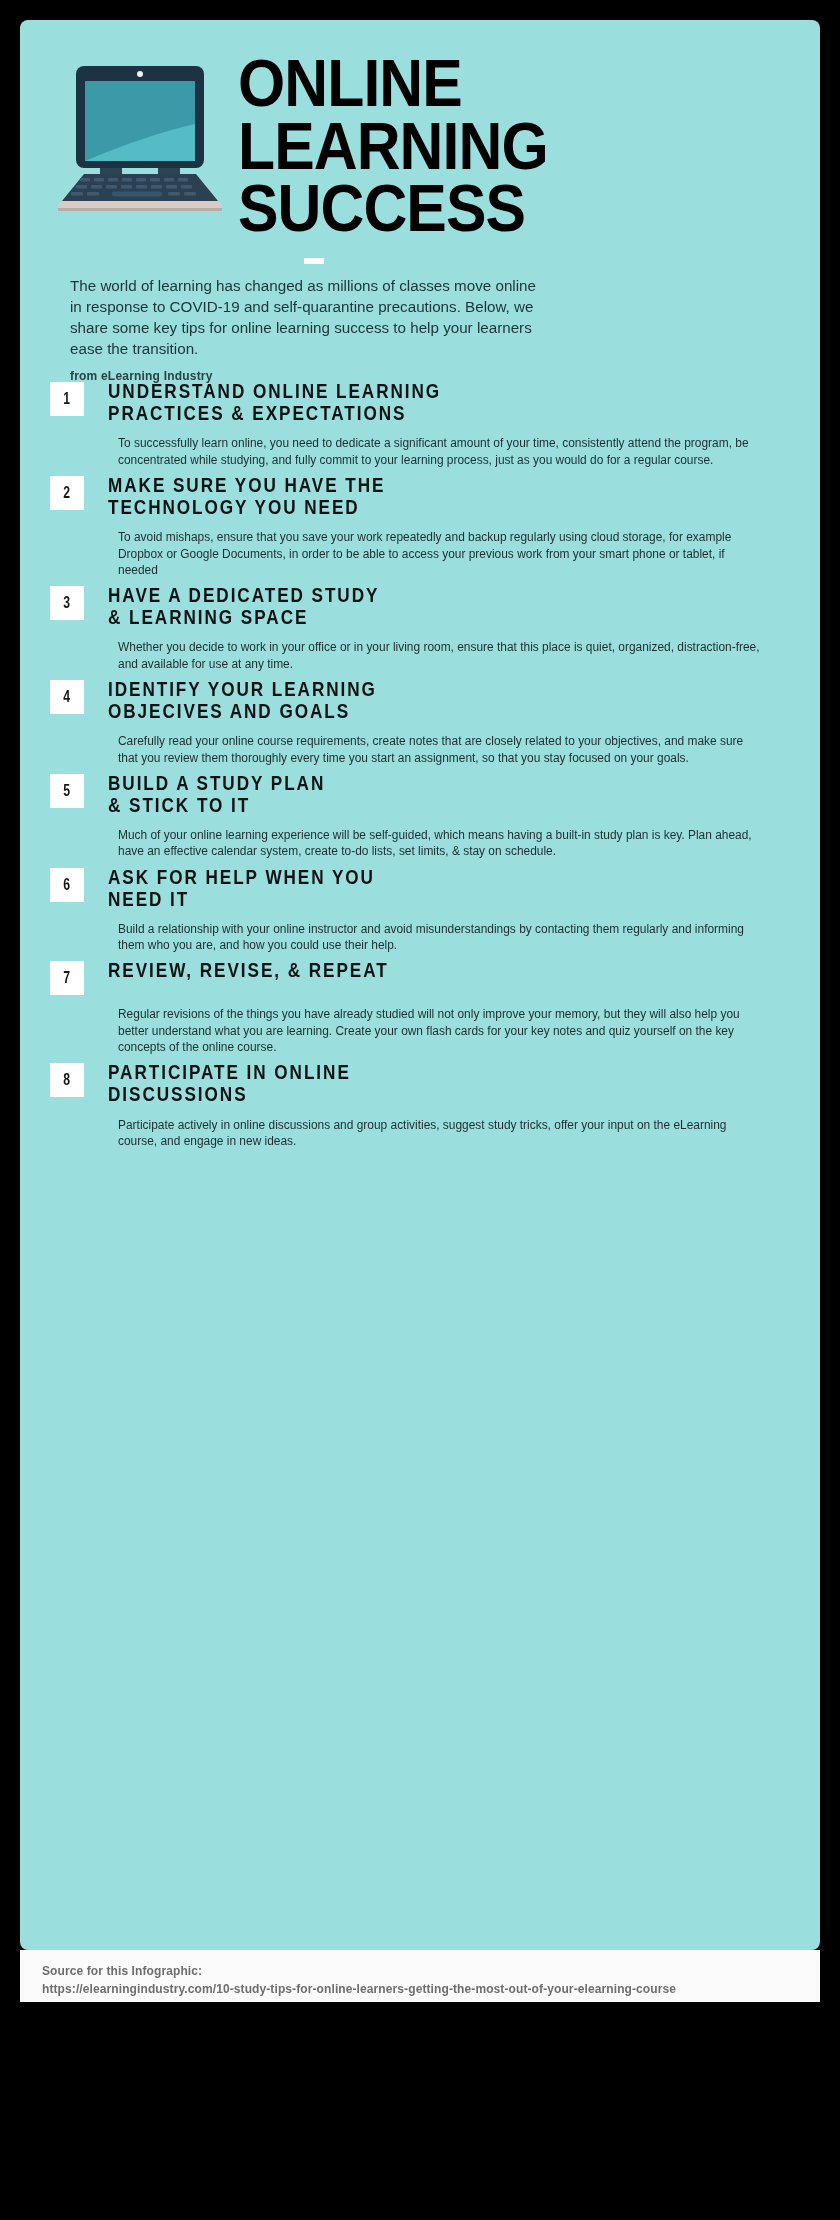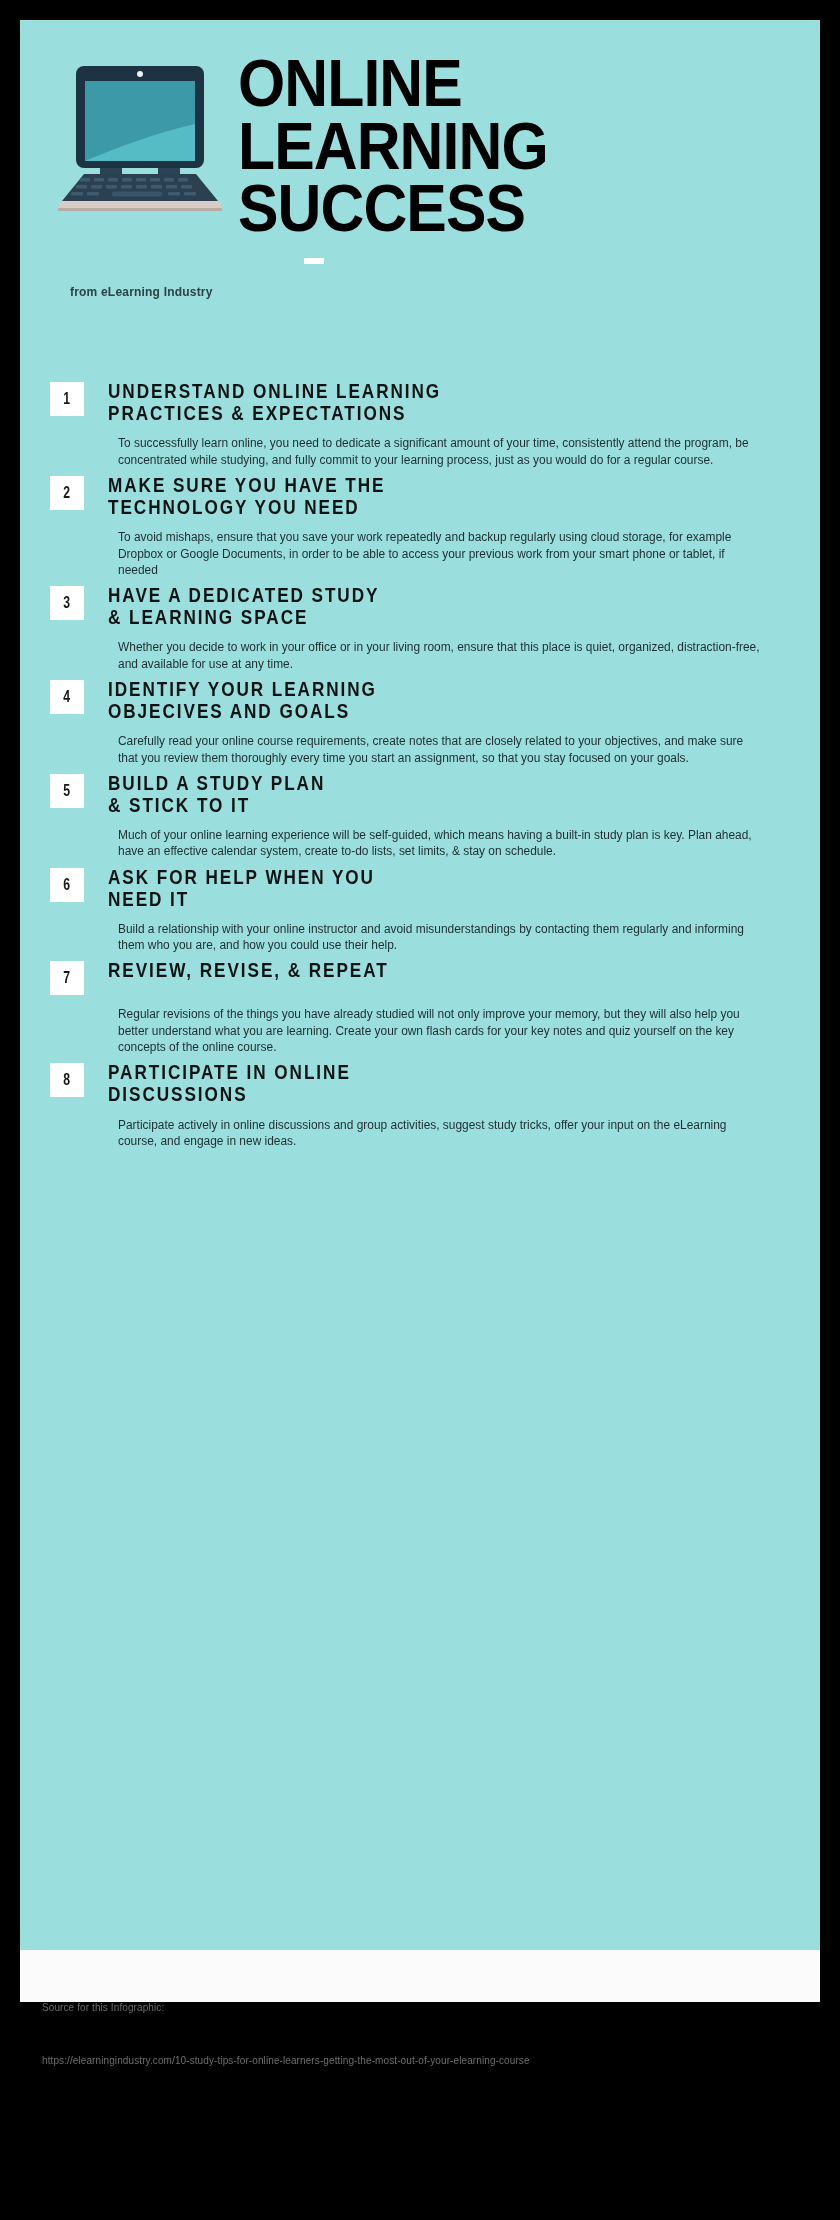"ONLINE" #poster { border-radius: none -> 8px }
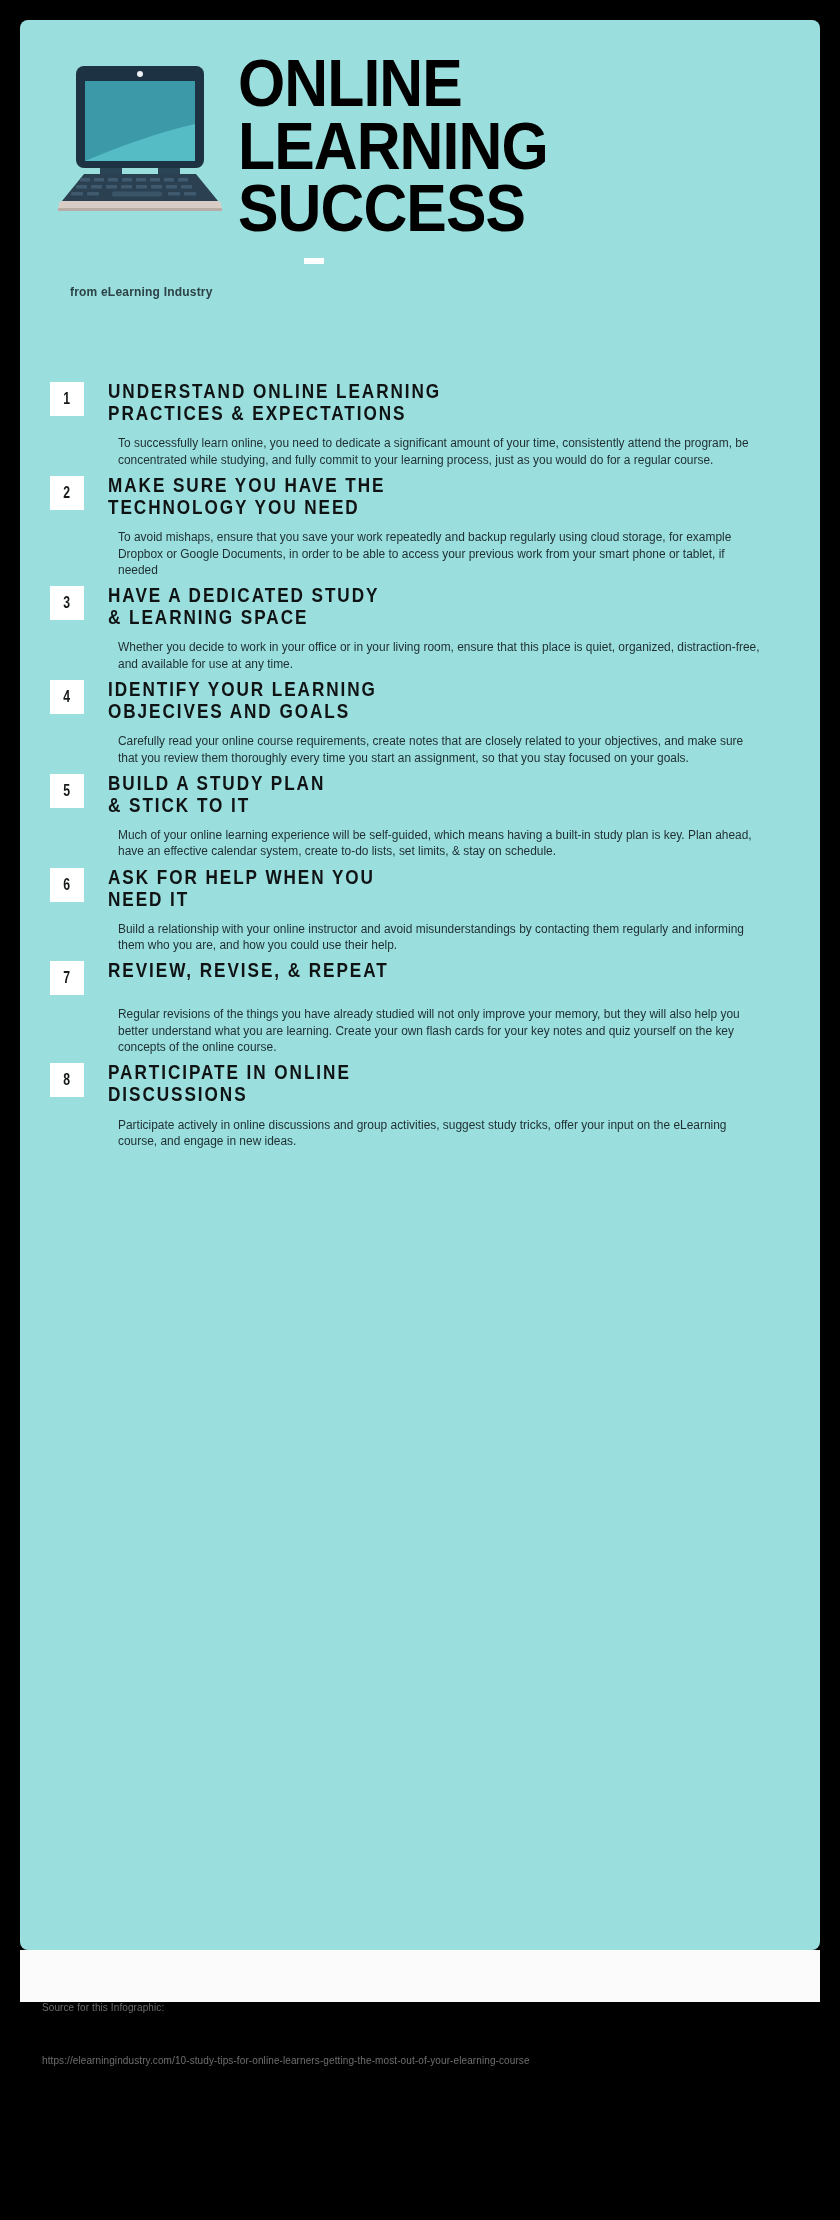"The world of learning has" div { html: none -> <div>The world of learning has changed as millions of classes move online in response to COVID-19 and self-quarantine precautions. Below, we share some key tips for online learning success to help your learners ease the transition.</div> }
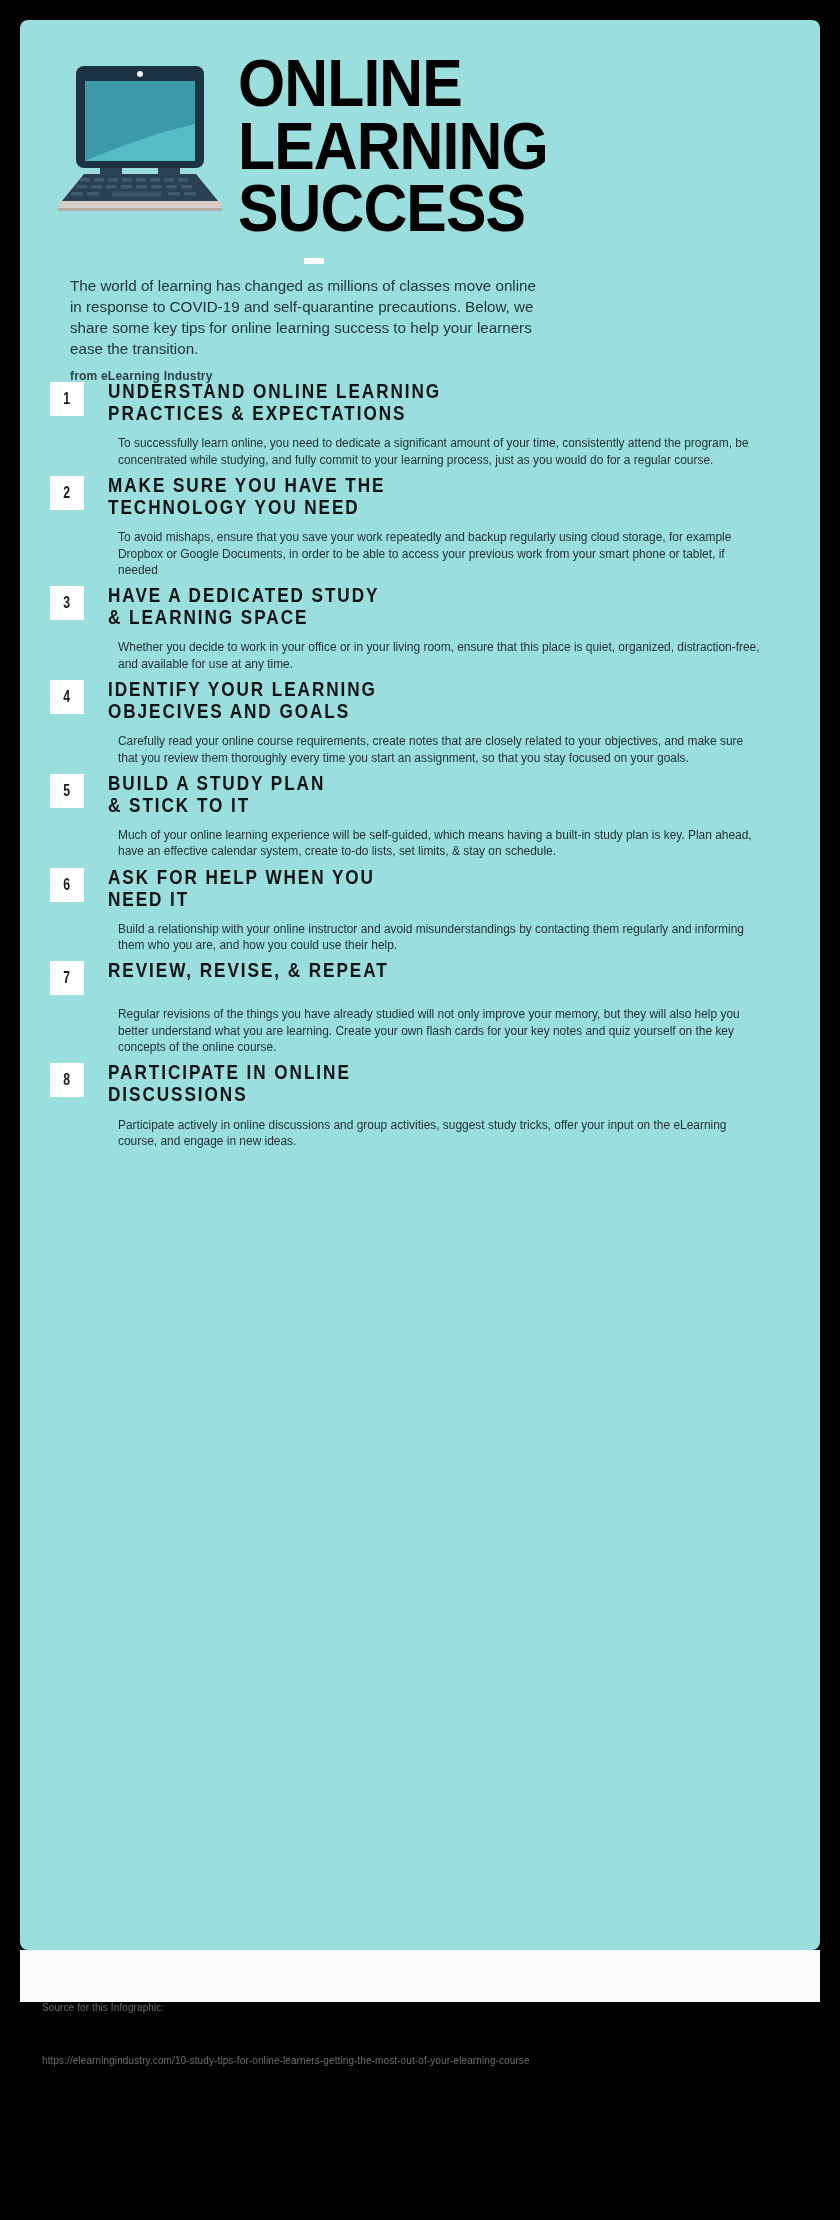"Source for this Infographic:" .footer-line { font-size: 10px -> 12px; font-weight: normal -> bold; margin-top: 38px -> none }
